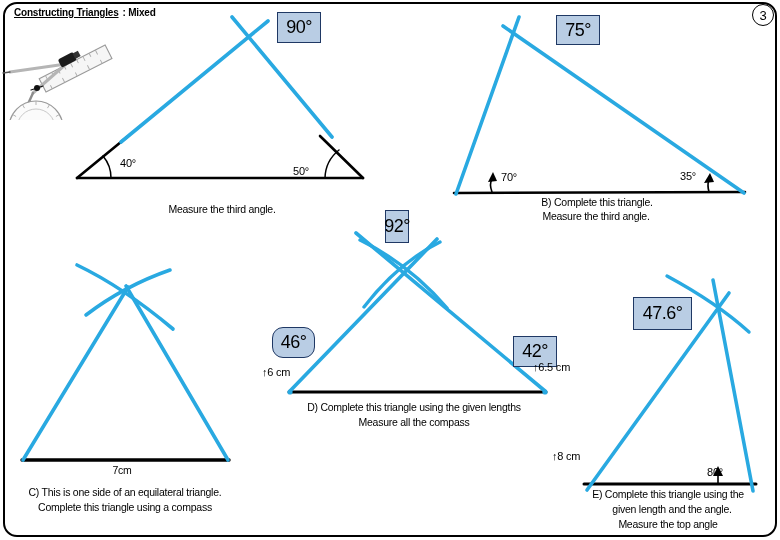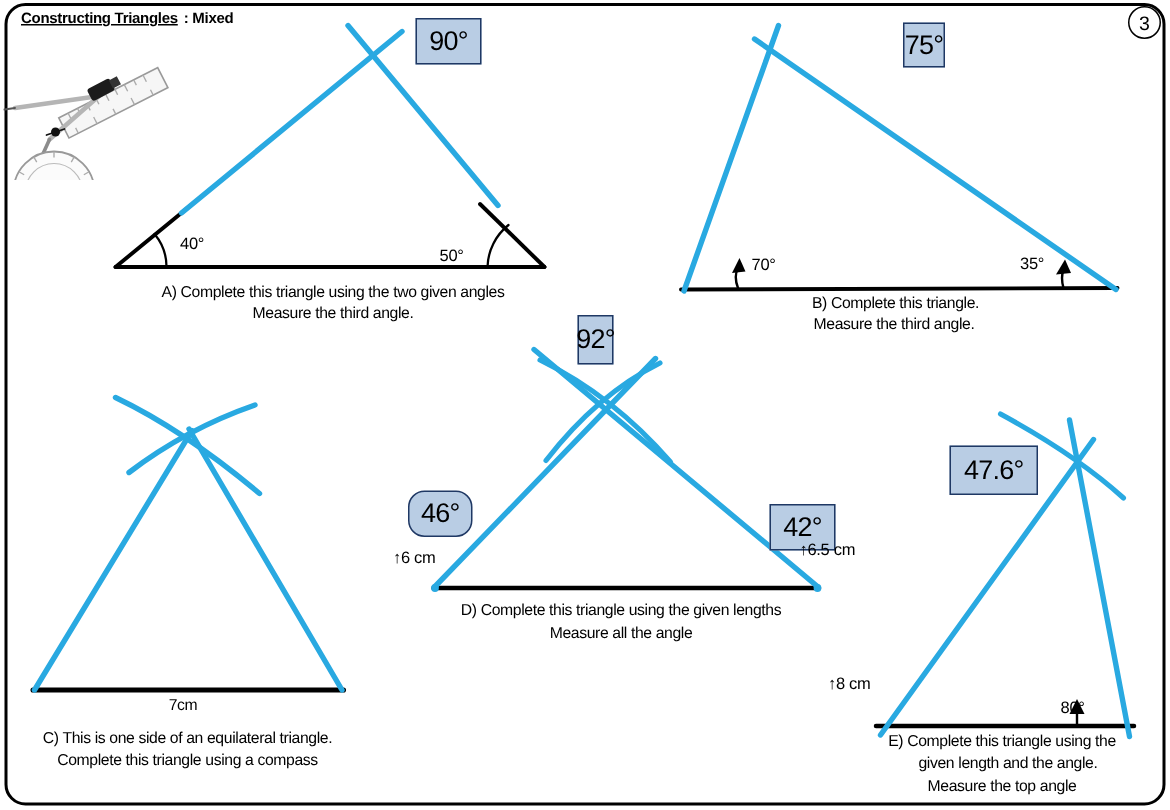"75°" div.abox { margin-left: 46px -> none; width: 28px -> 44px }
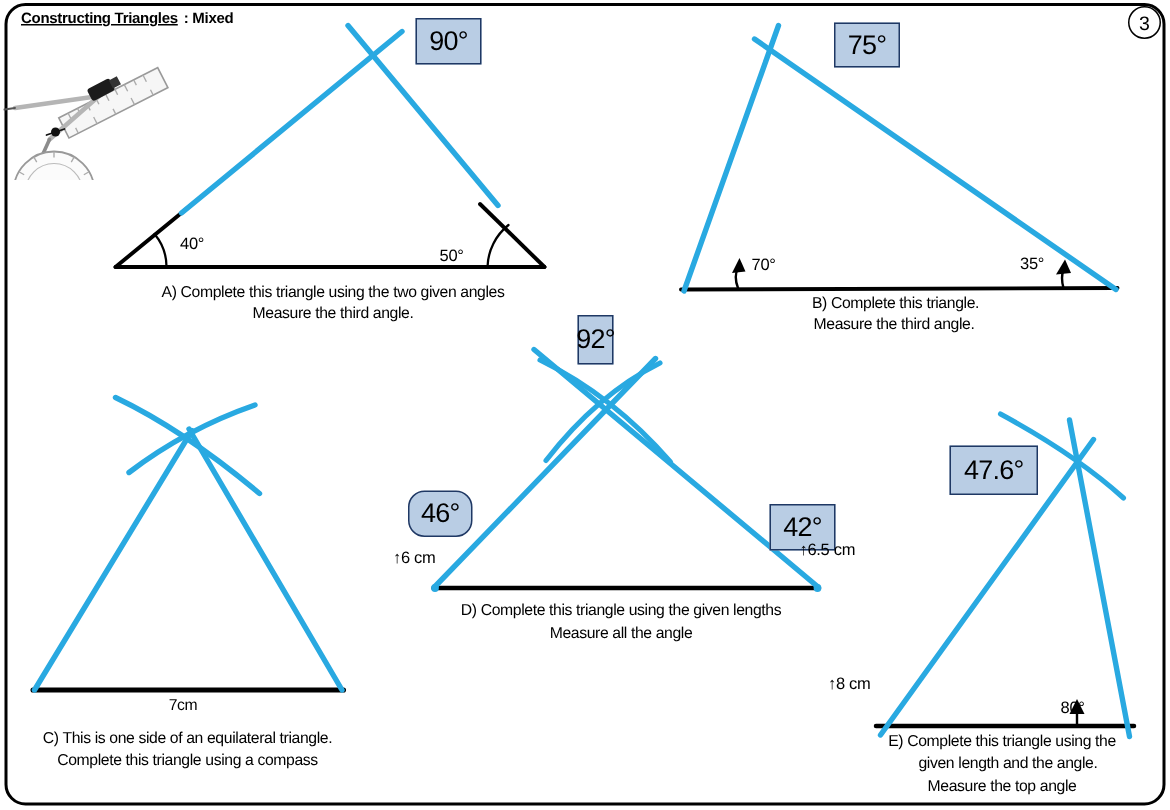"A) Complete this triangle using" div.ins { html: <div>A) Complete this triangle using the two given angles</div> -> none }
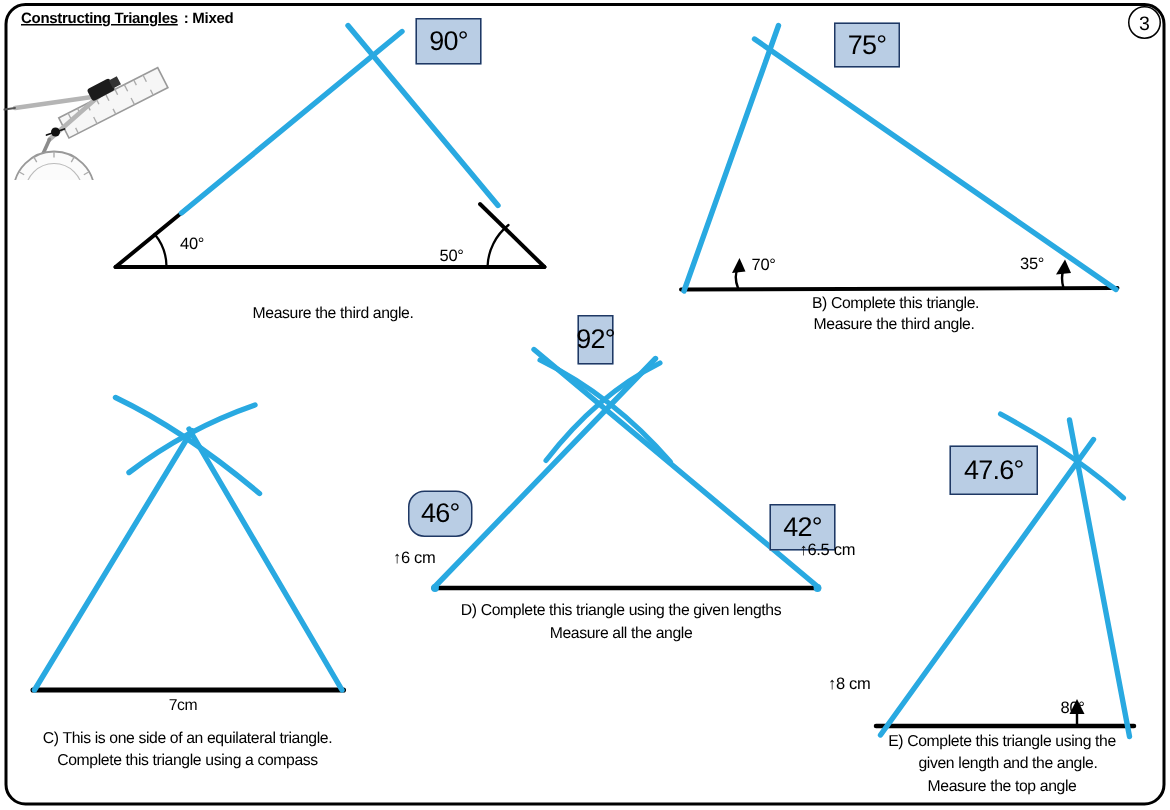"Measure all the angle" div.ins { text: angle -> compass }
